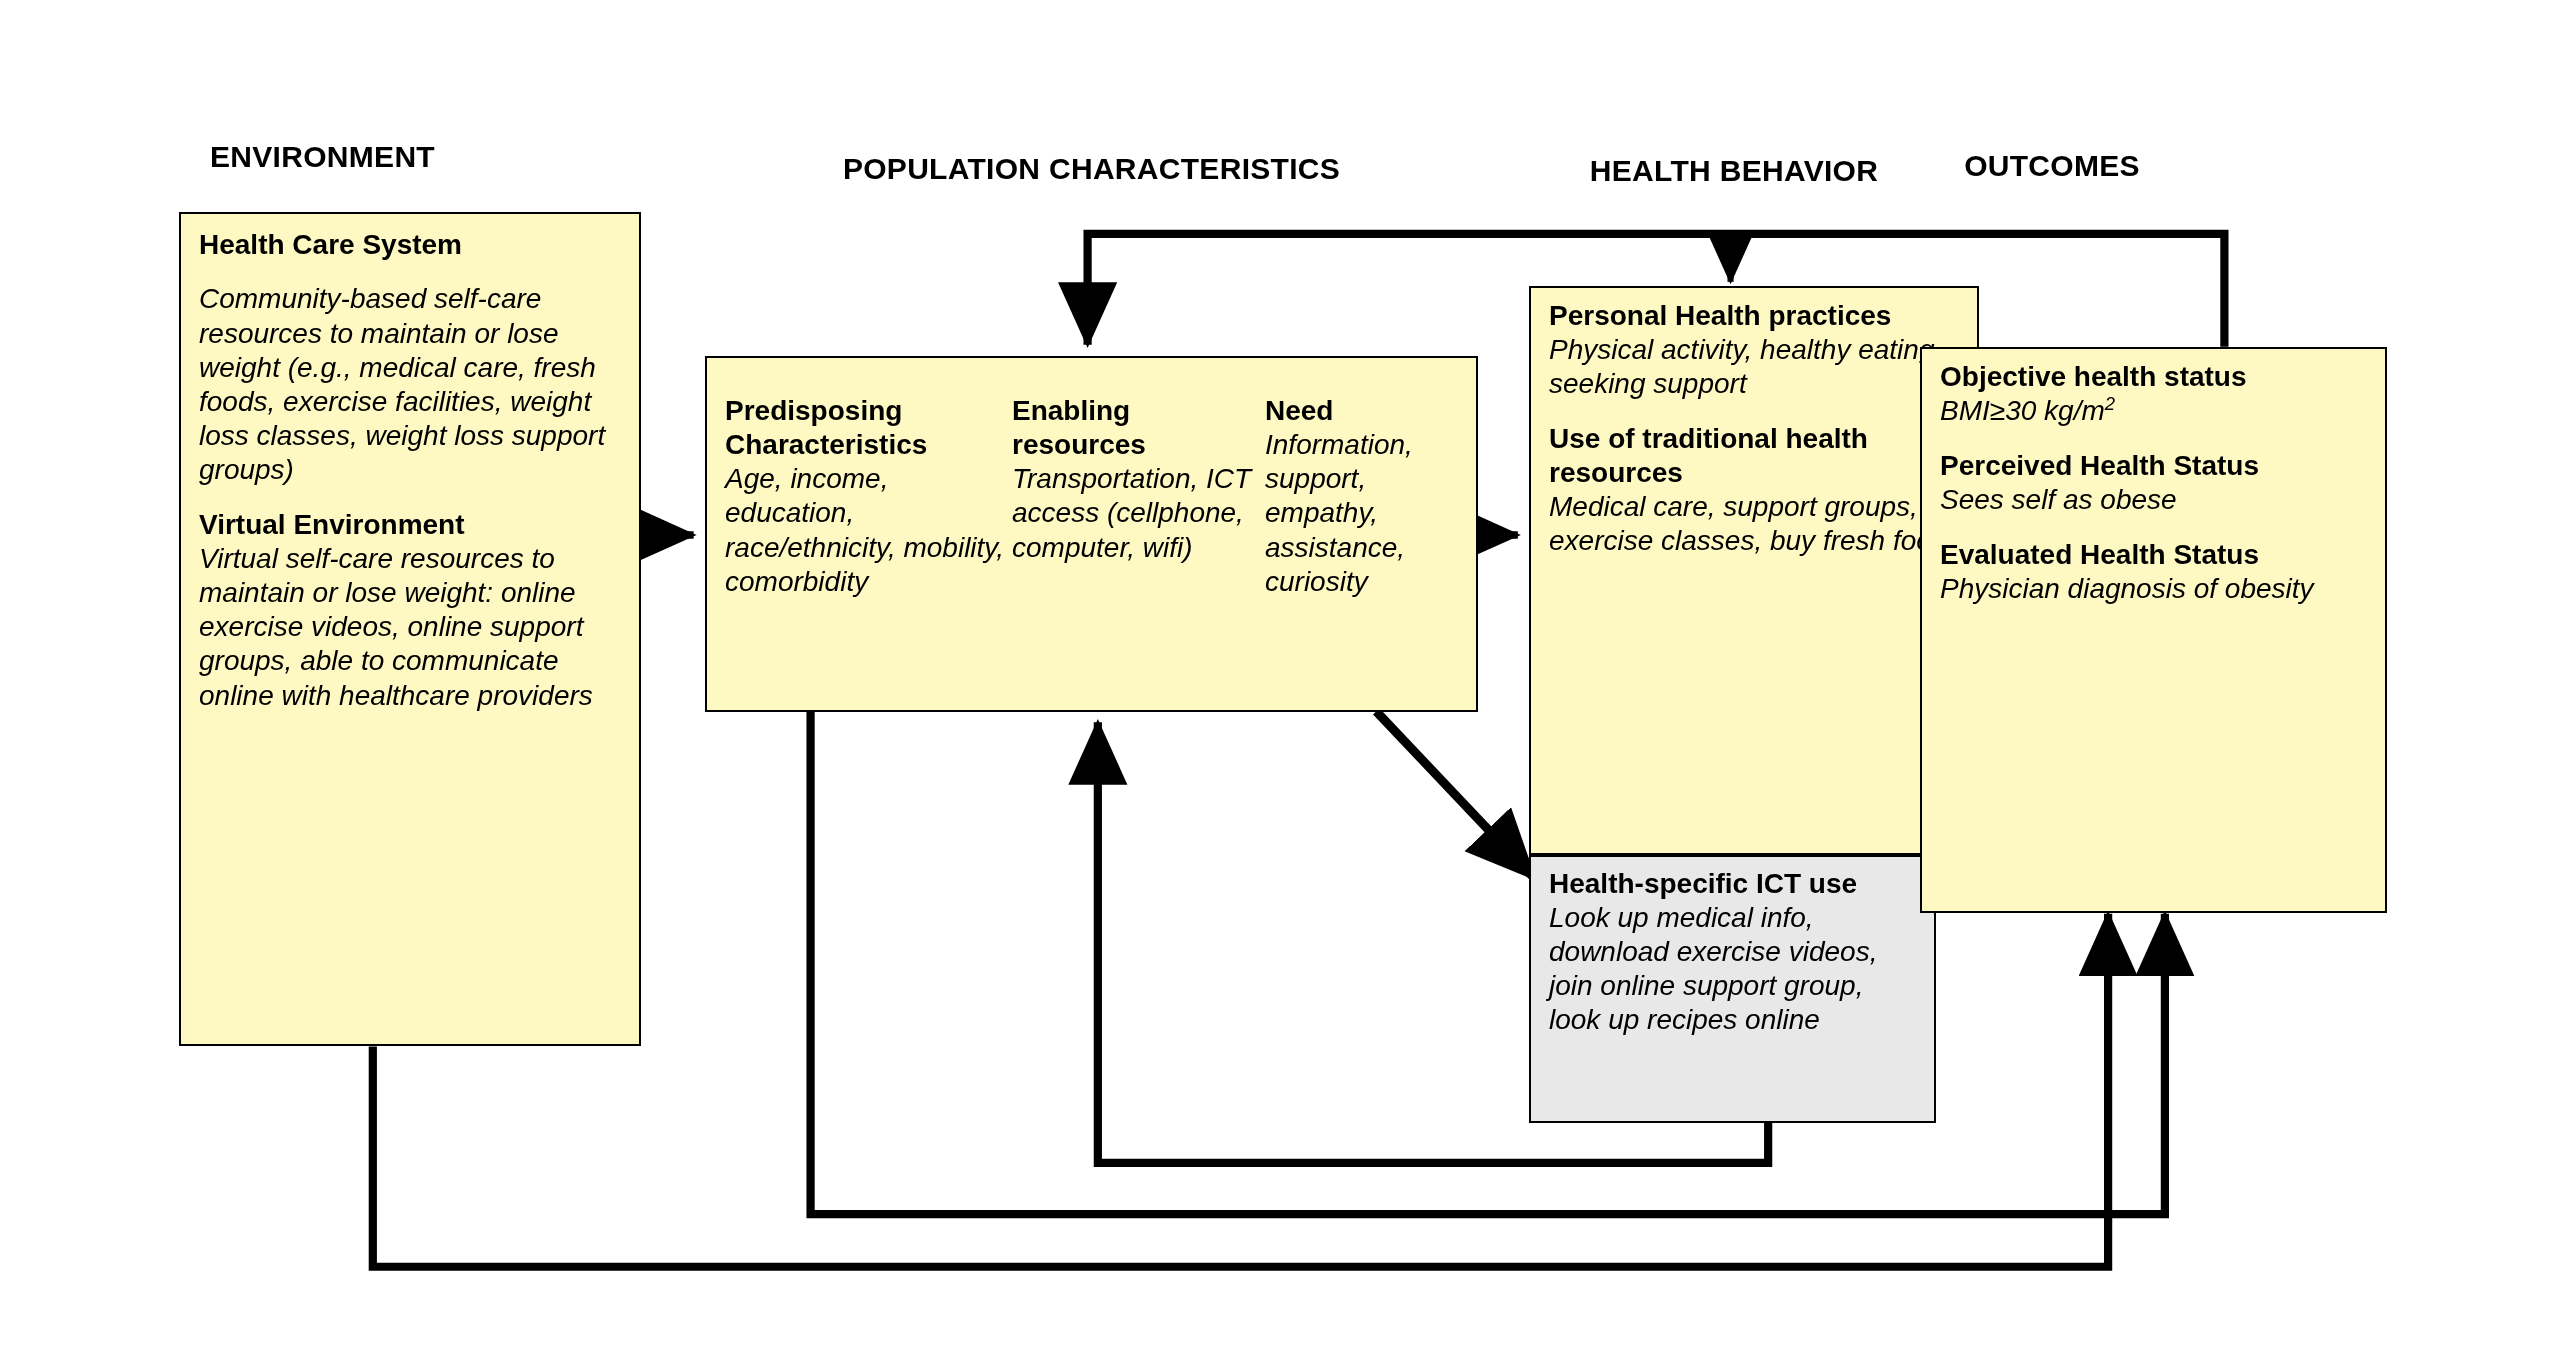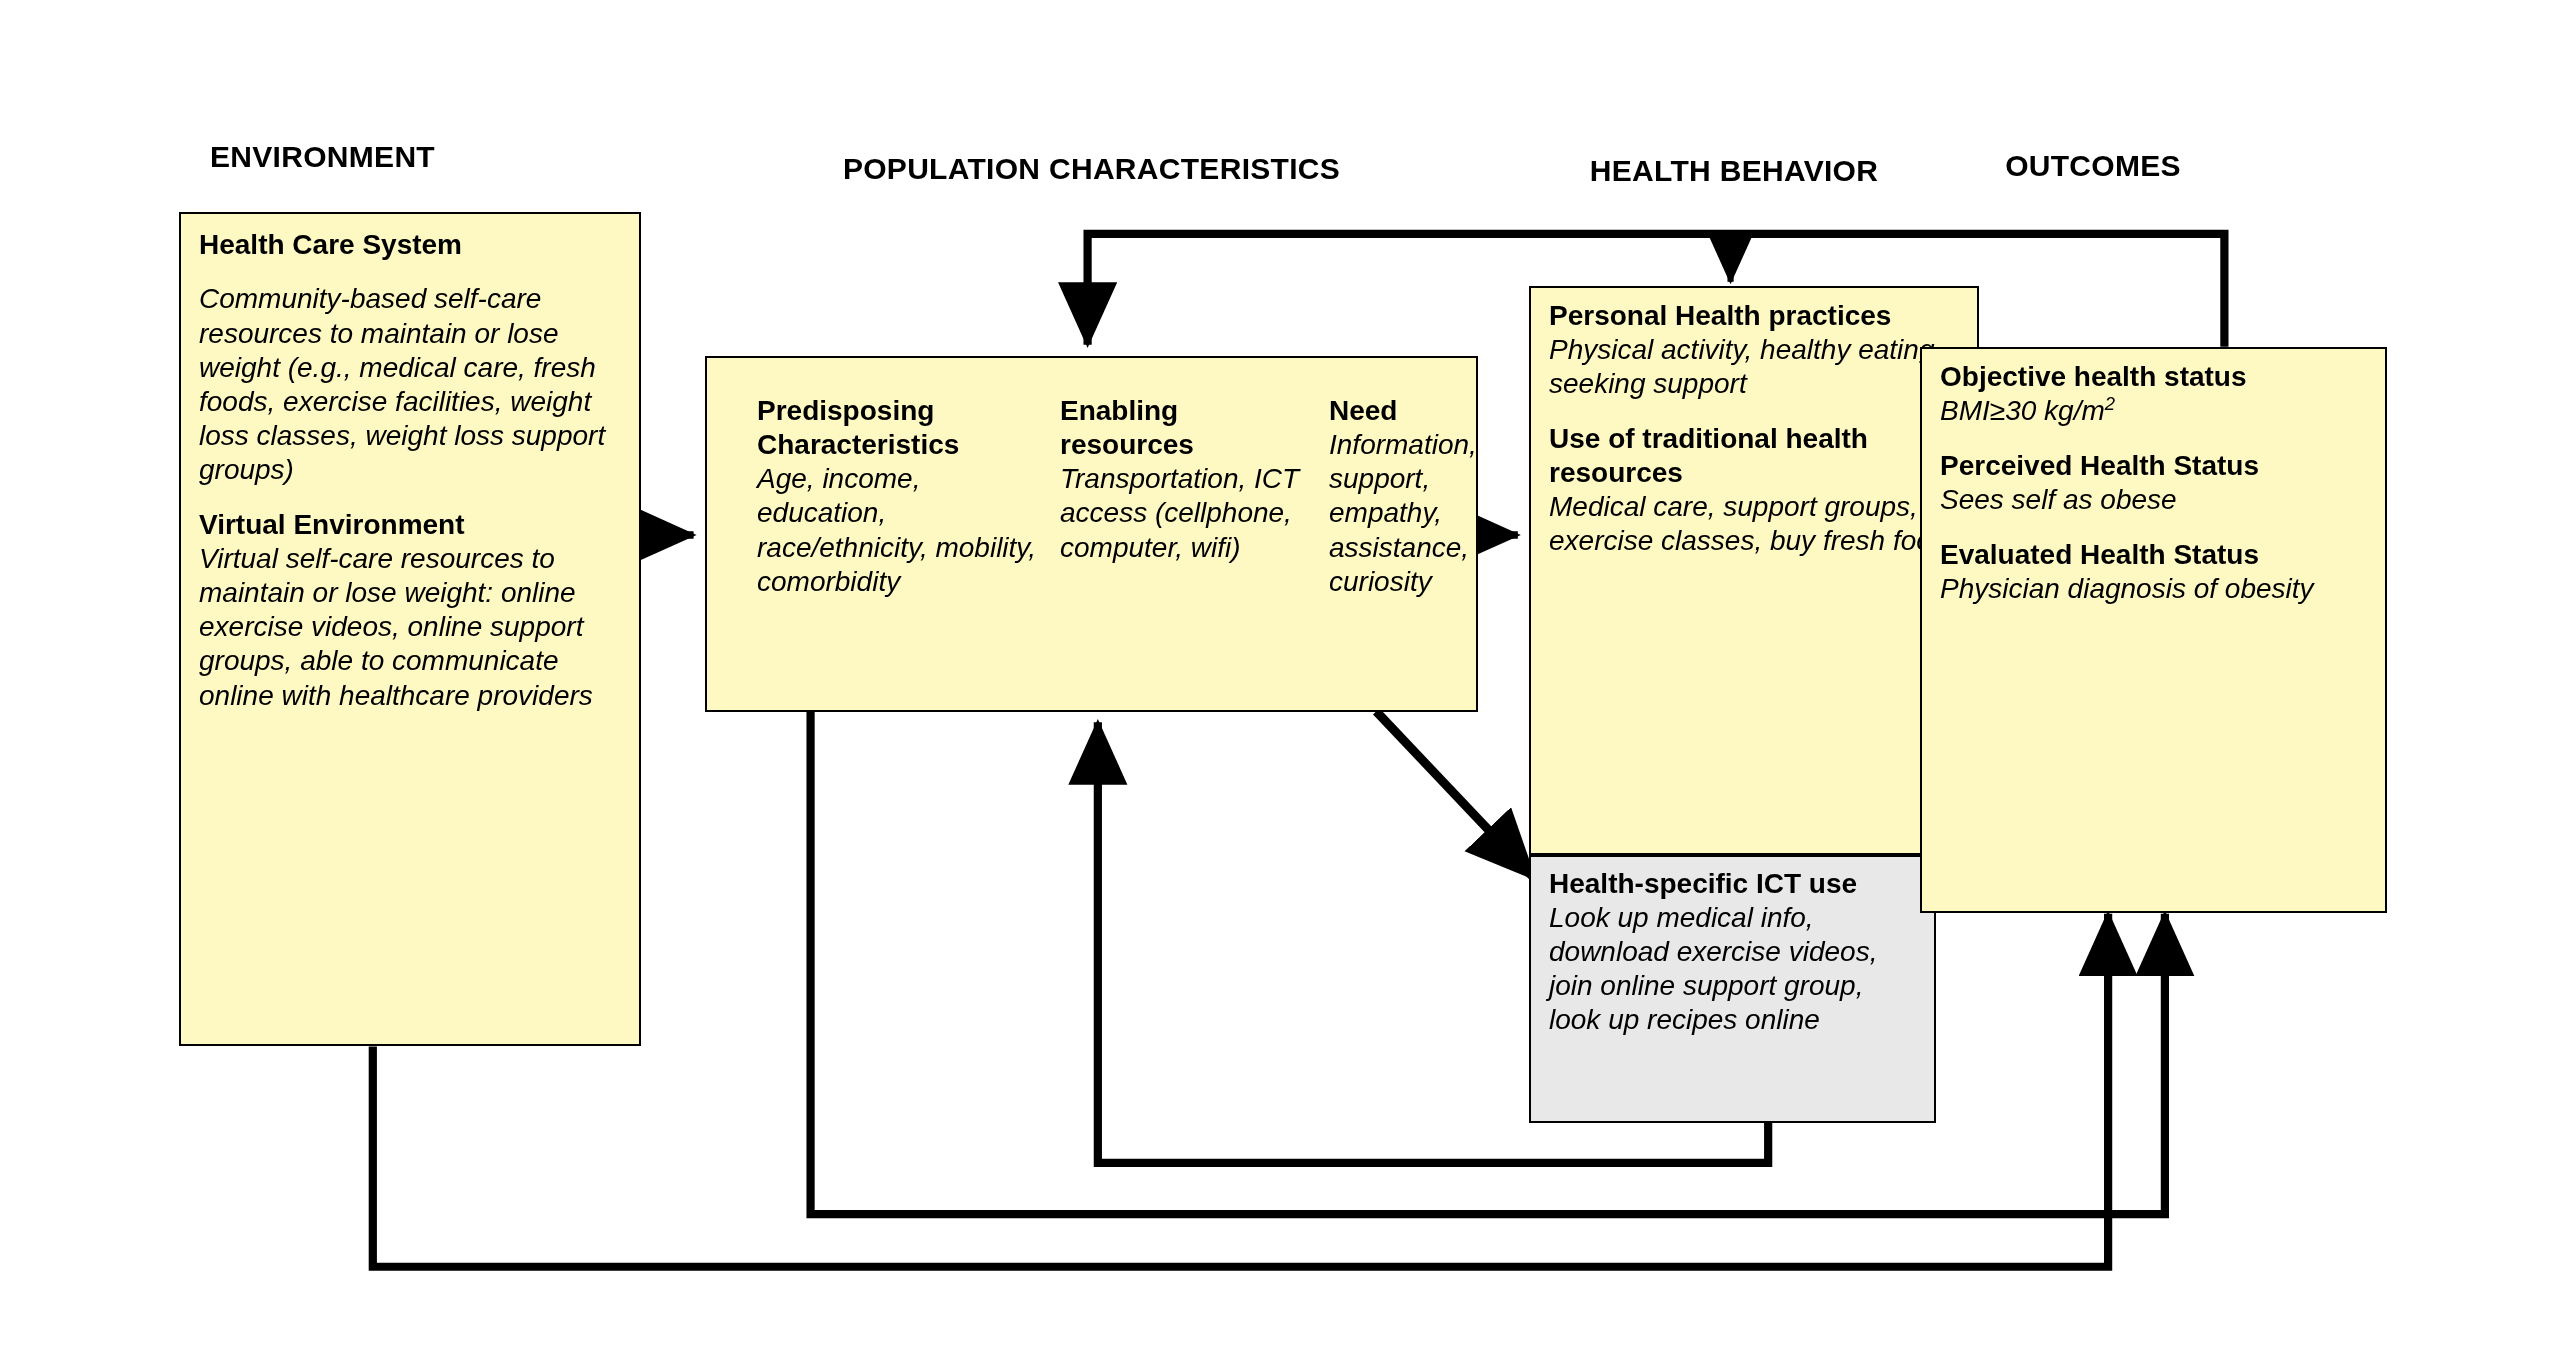"OUTCOMES" div.col-head { left: 1946px -> 1905px }
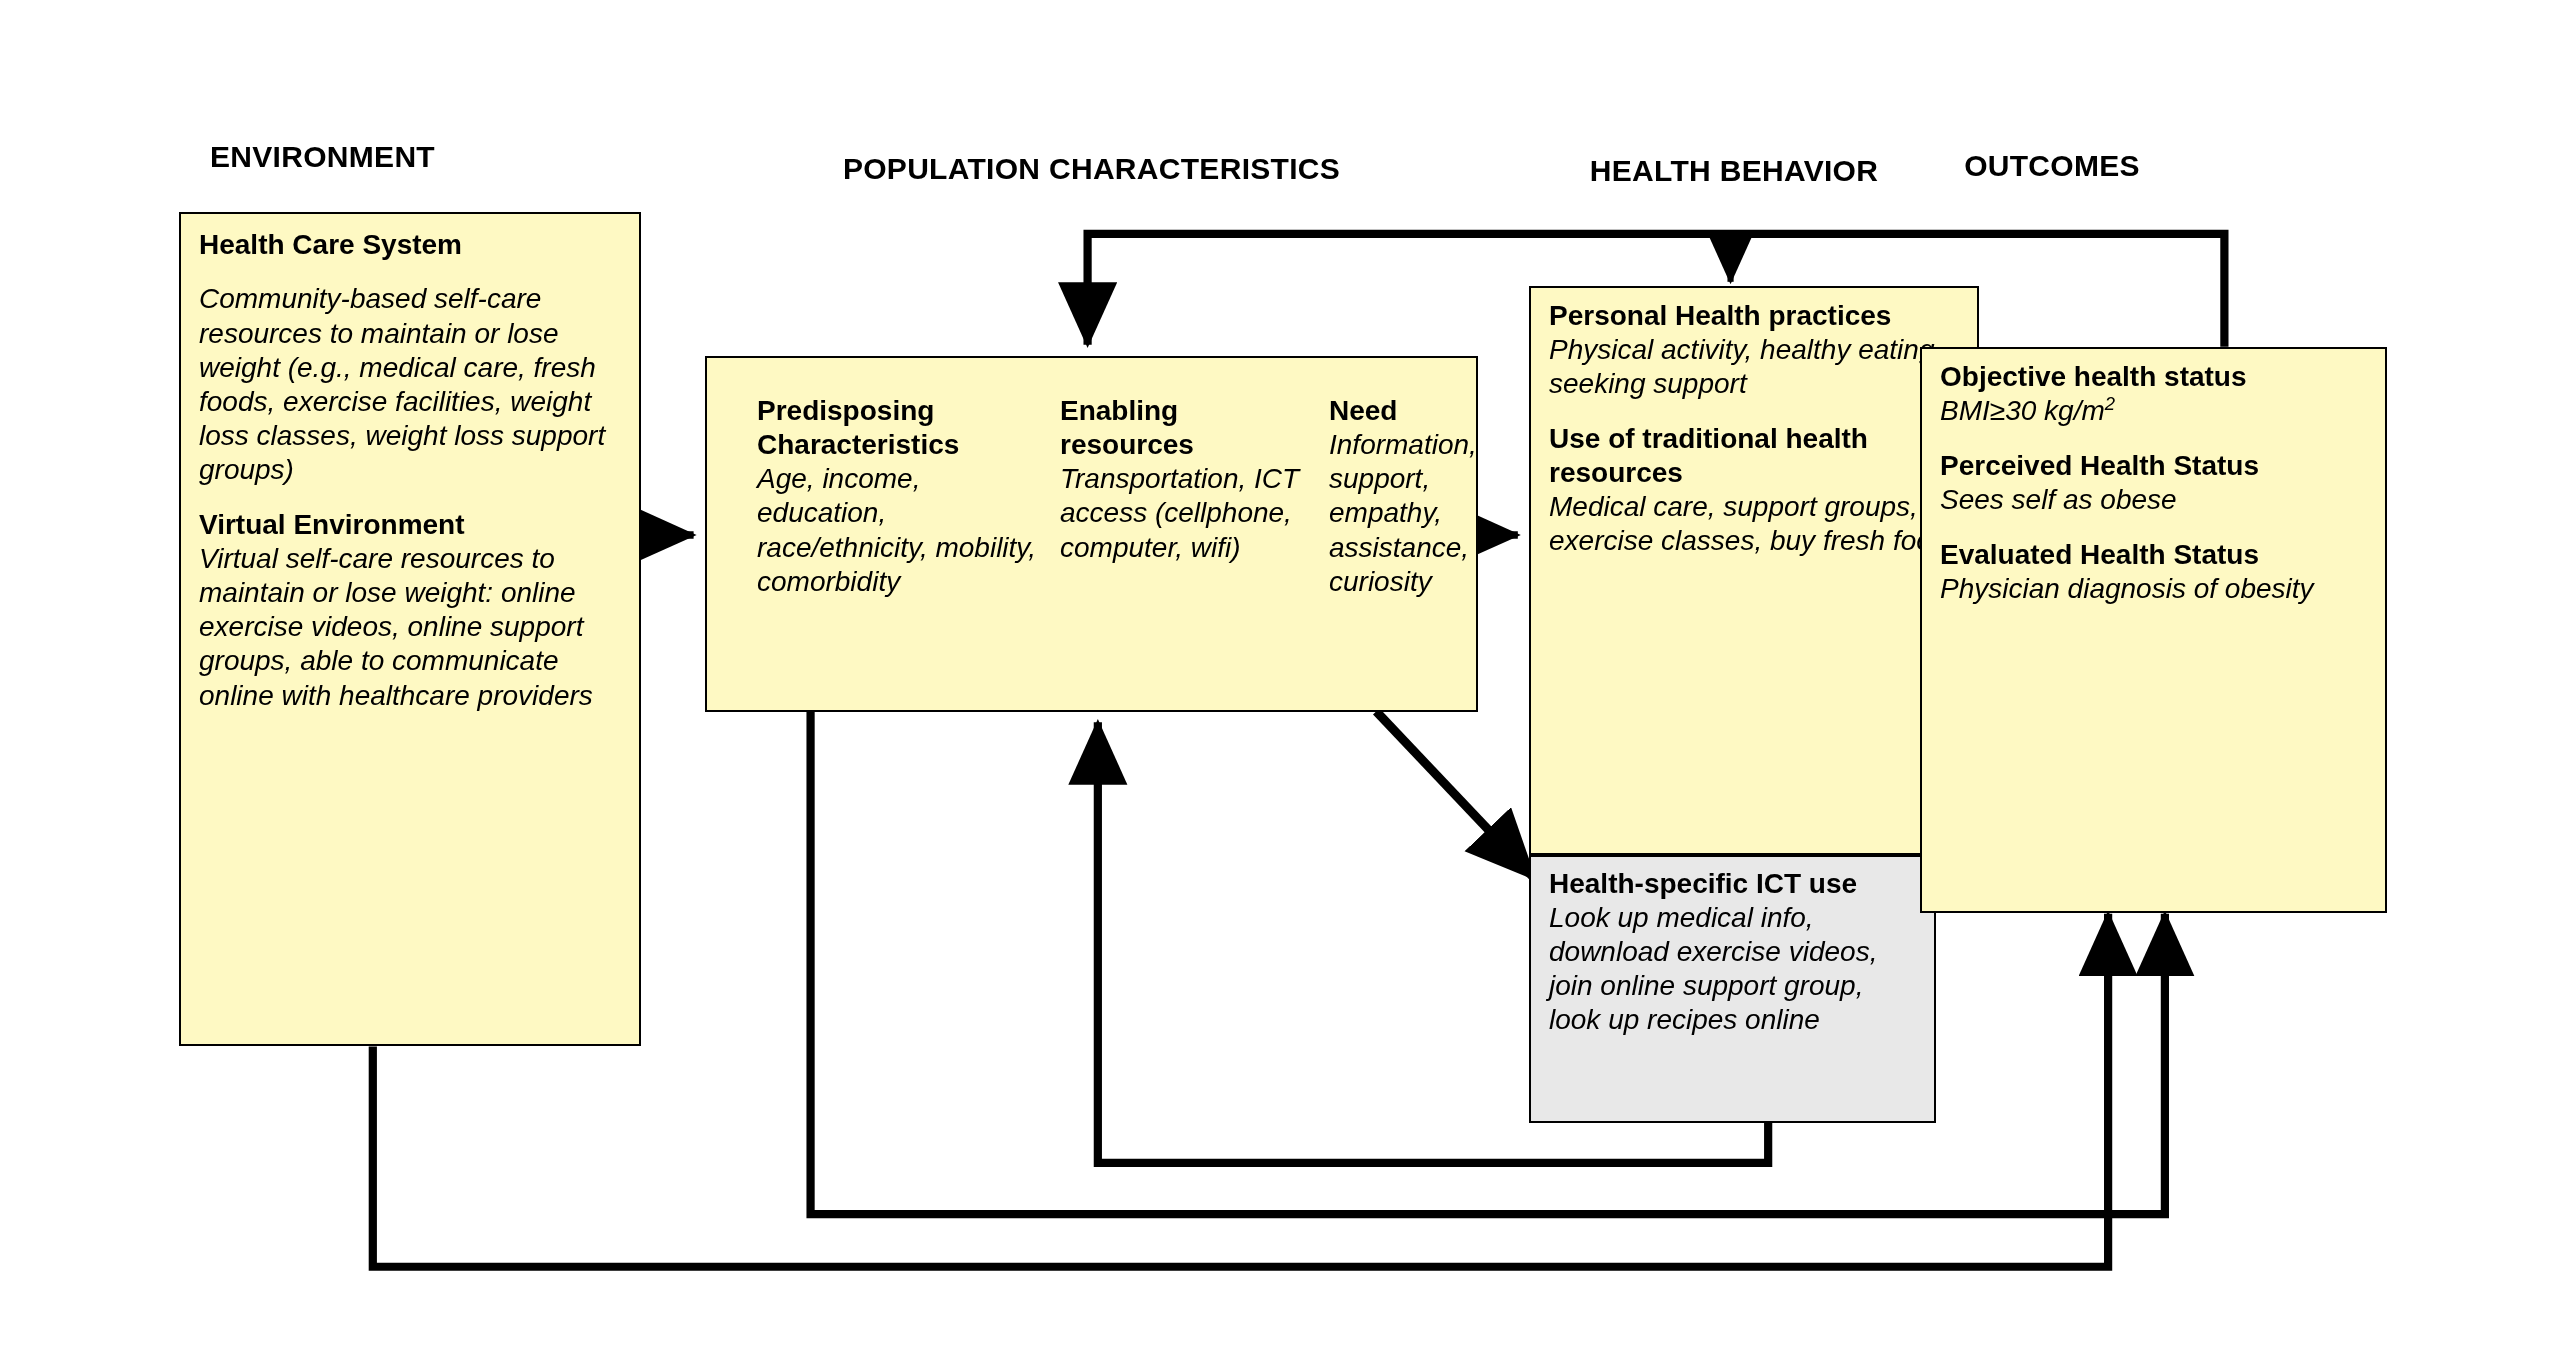"Predisposing Characteristics" .cols { gap: 16px -> 0px; margin-left: 32px -> none }
